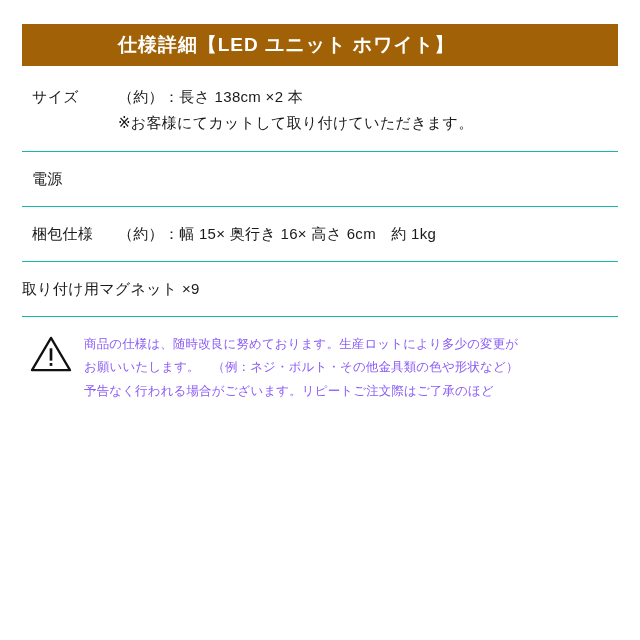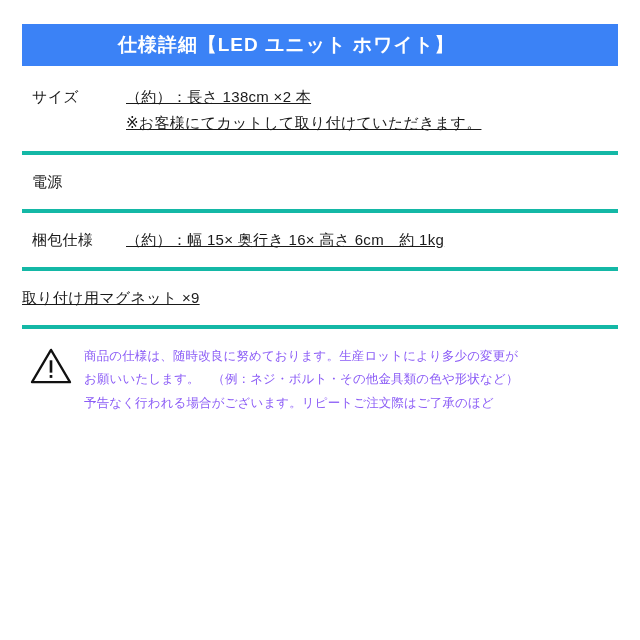"仕様詳細【LED ユニット ホワイト】" .spec-header { background: #3b82f6 -> #a16207 }
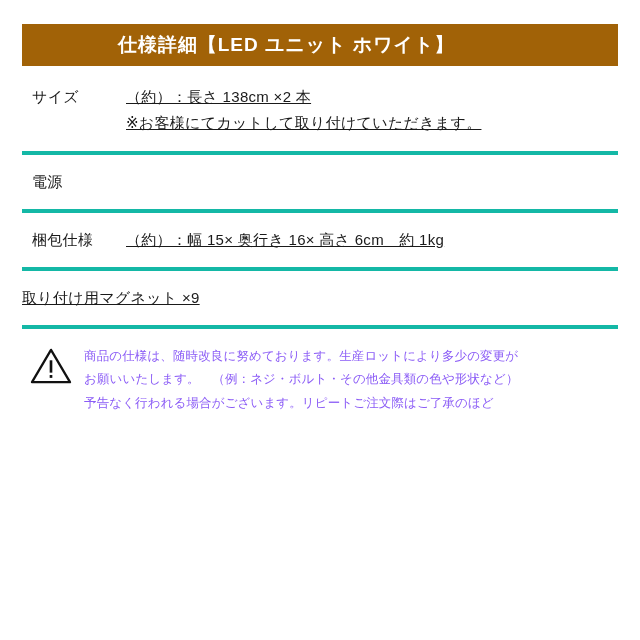"サイズ" .row { border-bottom: 4px solid #14b8a6 -> 1px solid #14b8a6; gap: 8px -> none }
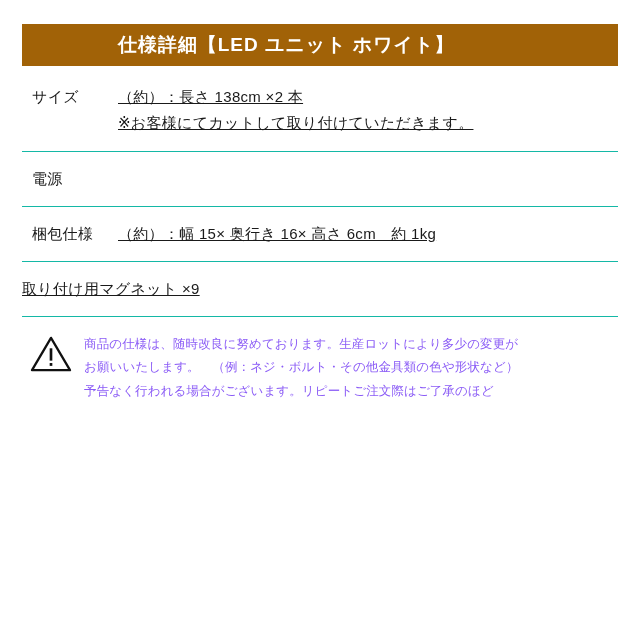"（約）：長さ 138cm ×2 本" .row .value { text-decoration: underline -> none }
